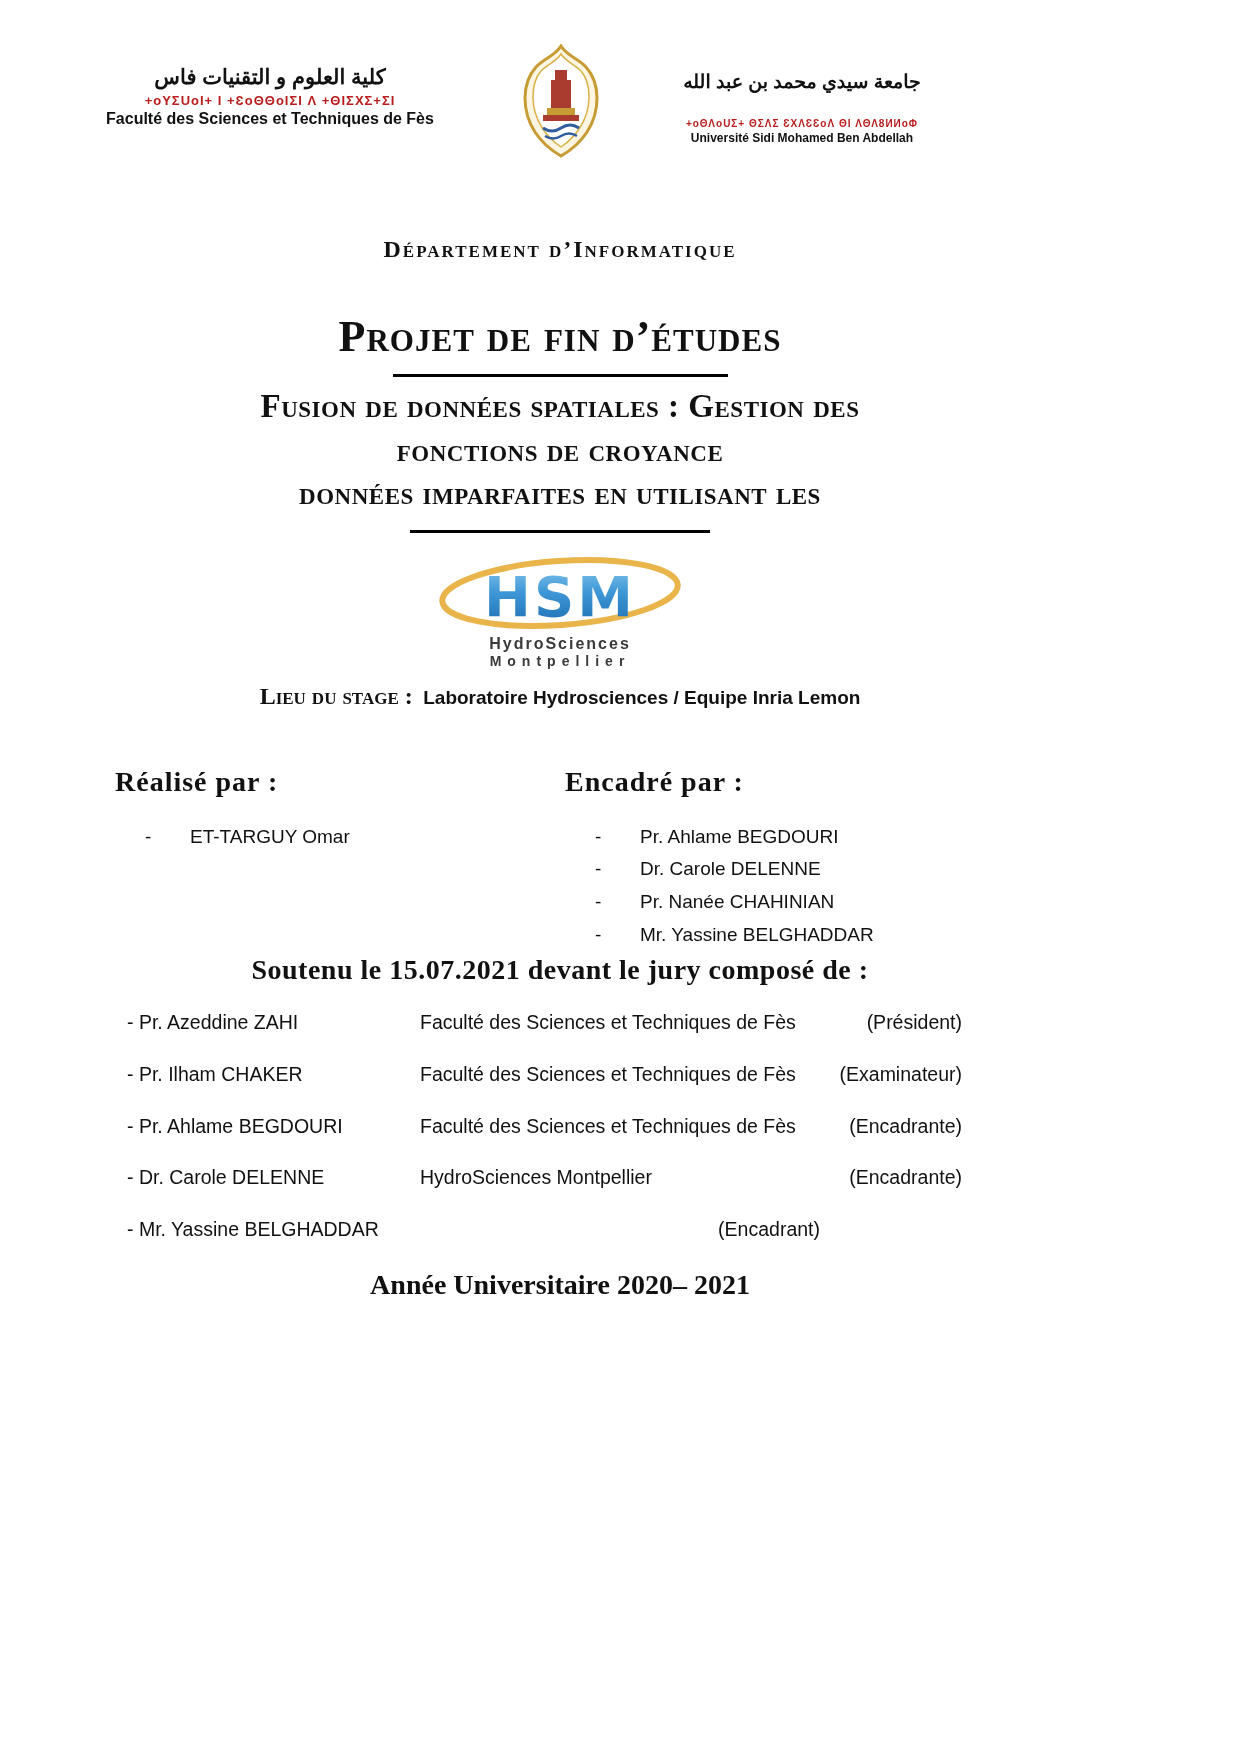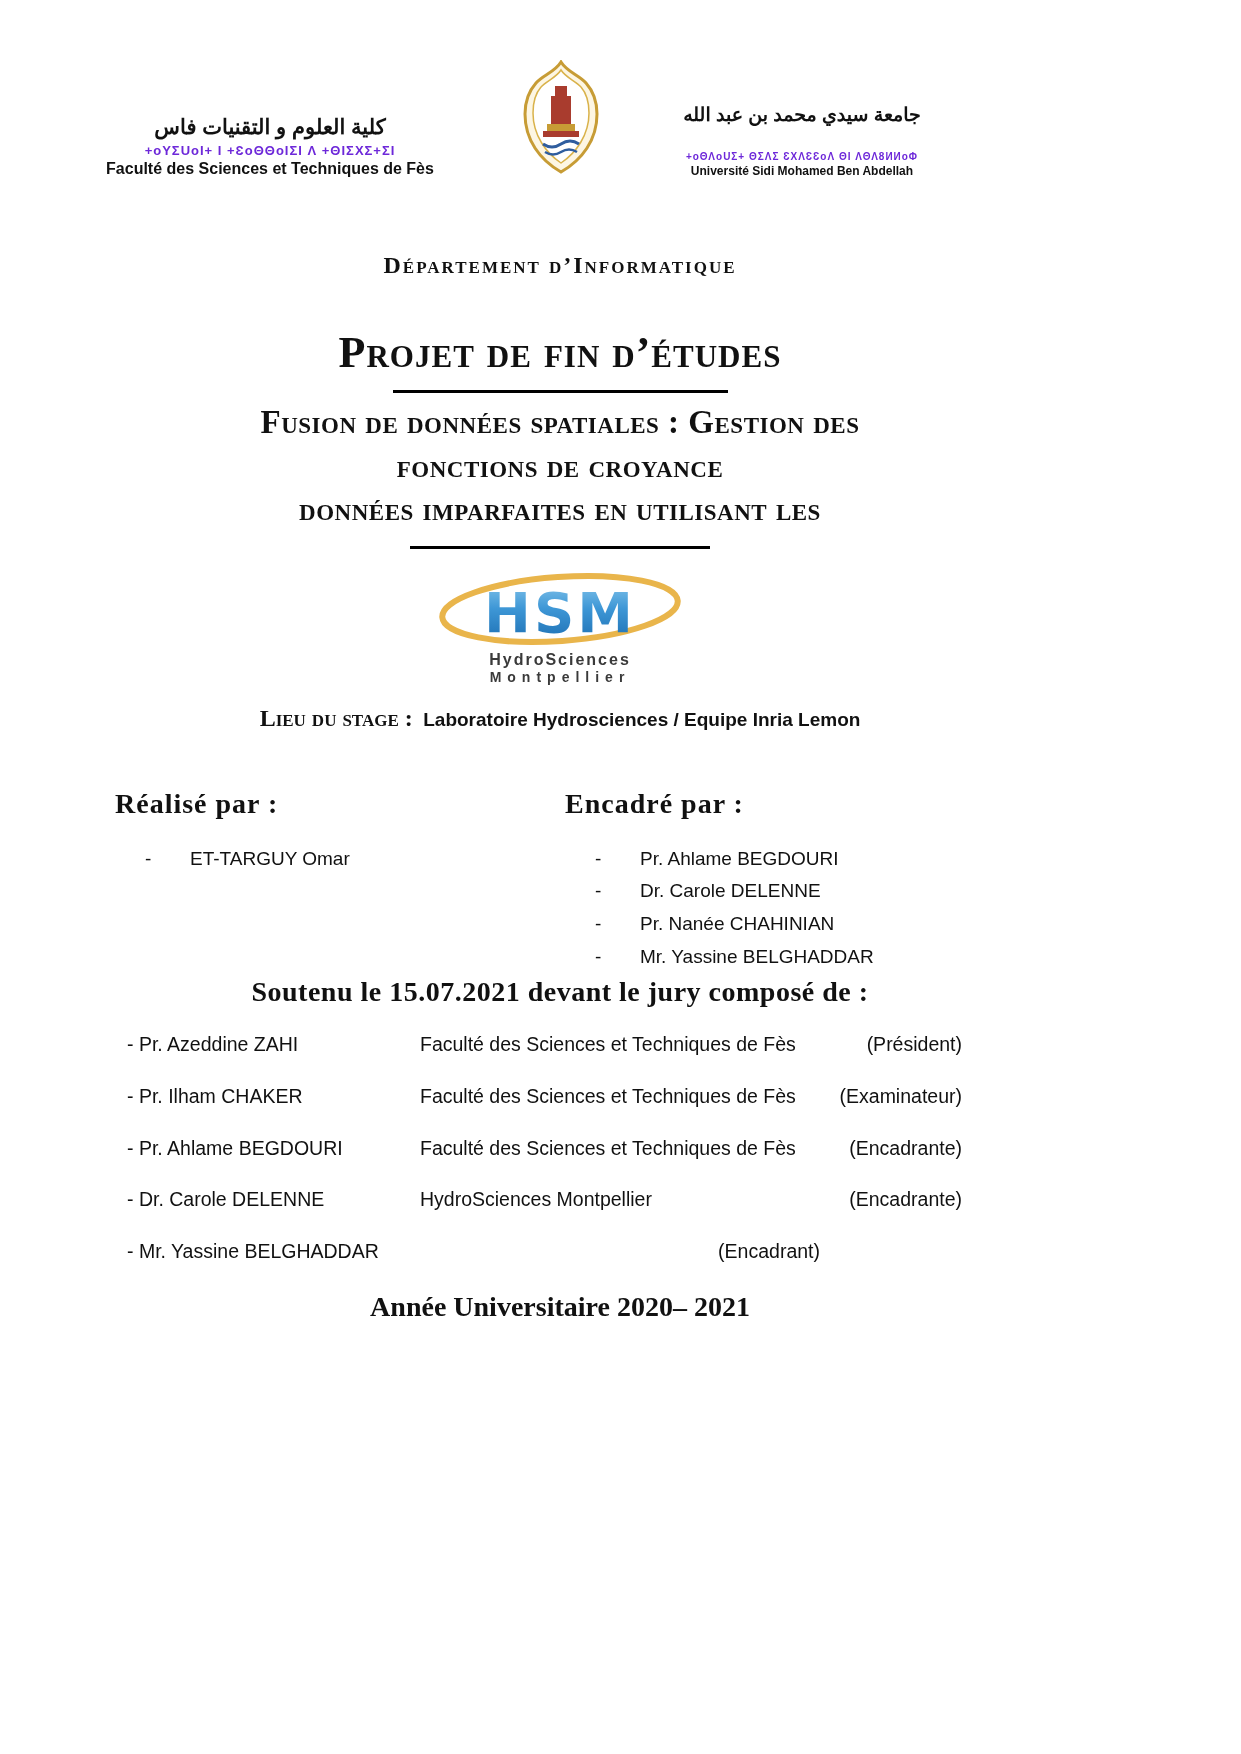"كلية العلوم و التقنيات فاس" .header { align-items: flex-end -> flex-start; padding-top: 60px -> 44px }
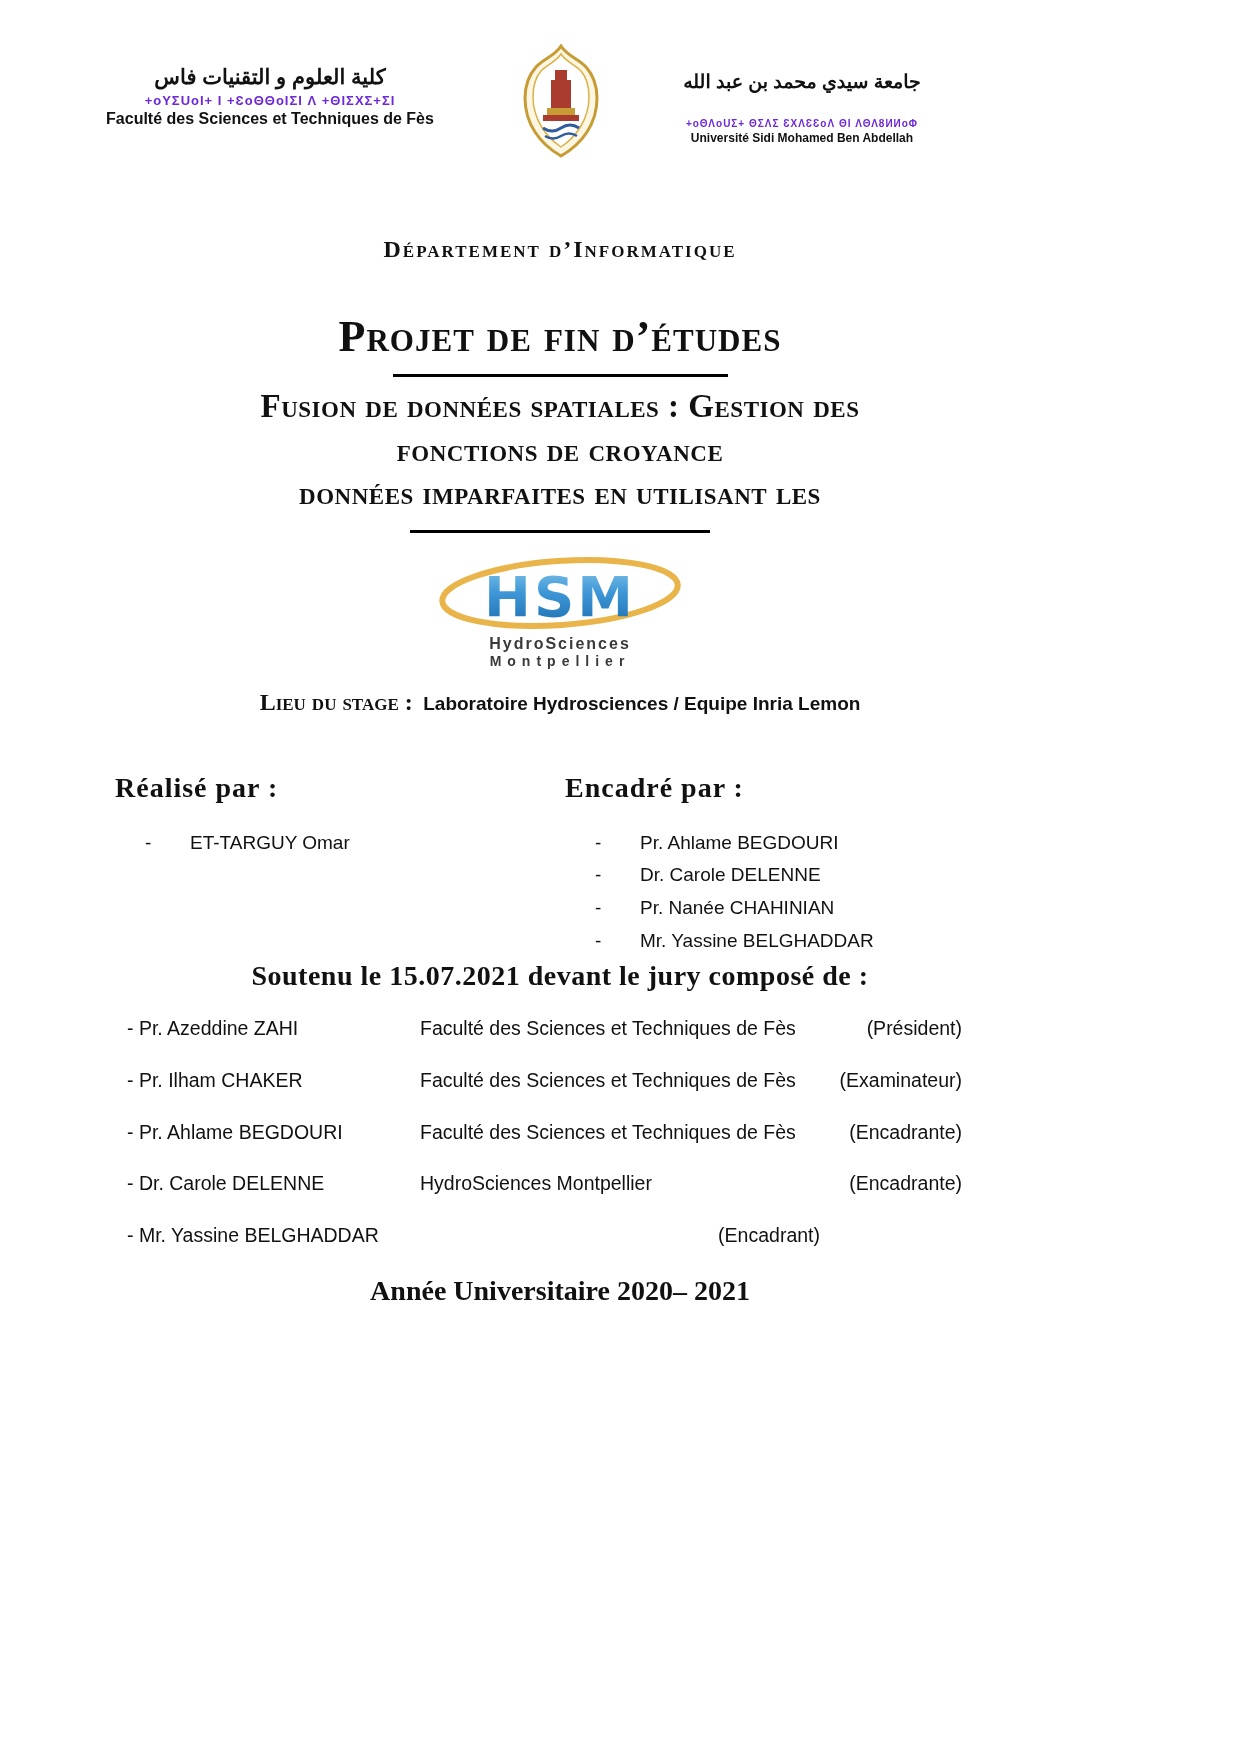"+oYΣUoI+ I +ƐoΘΘoIΣI Λ +ΘIΣXΣ+ΣI" .tifinagh { color: #6d28d9 -> #b91c1c }
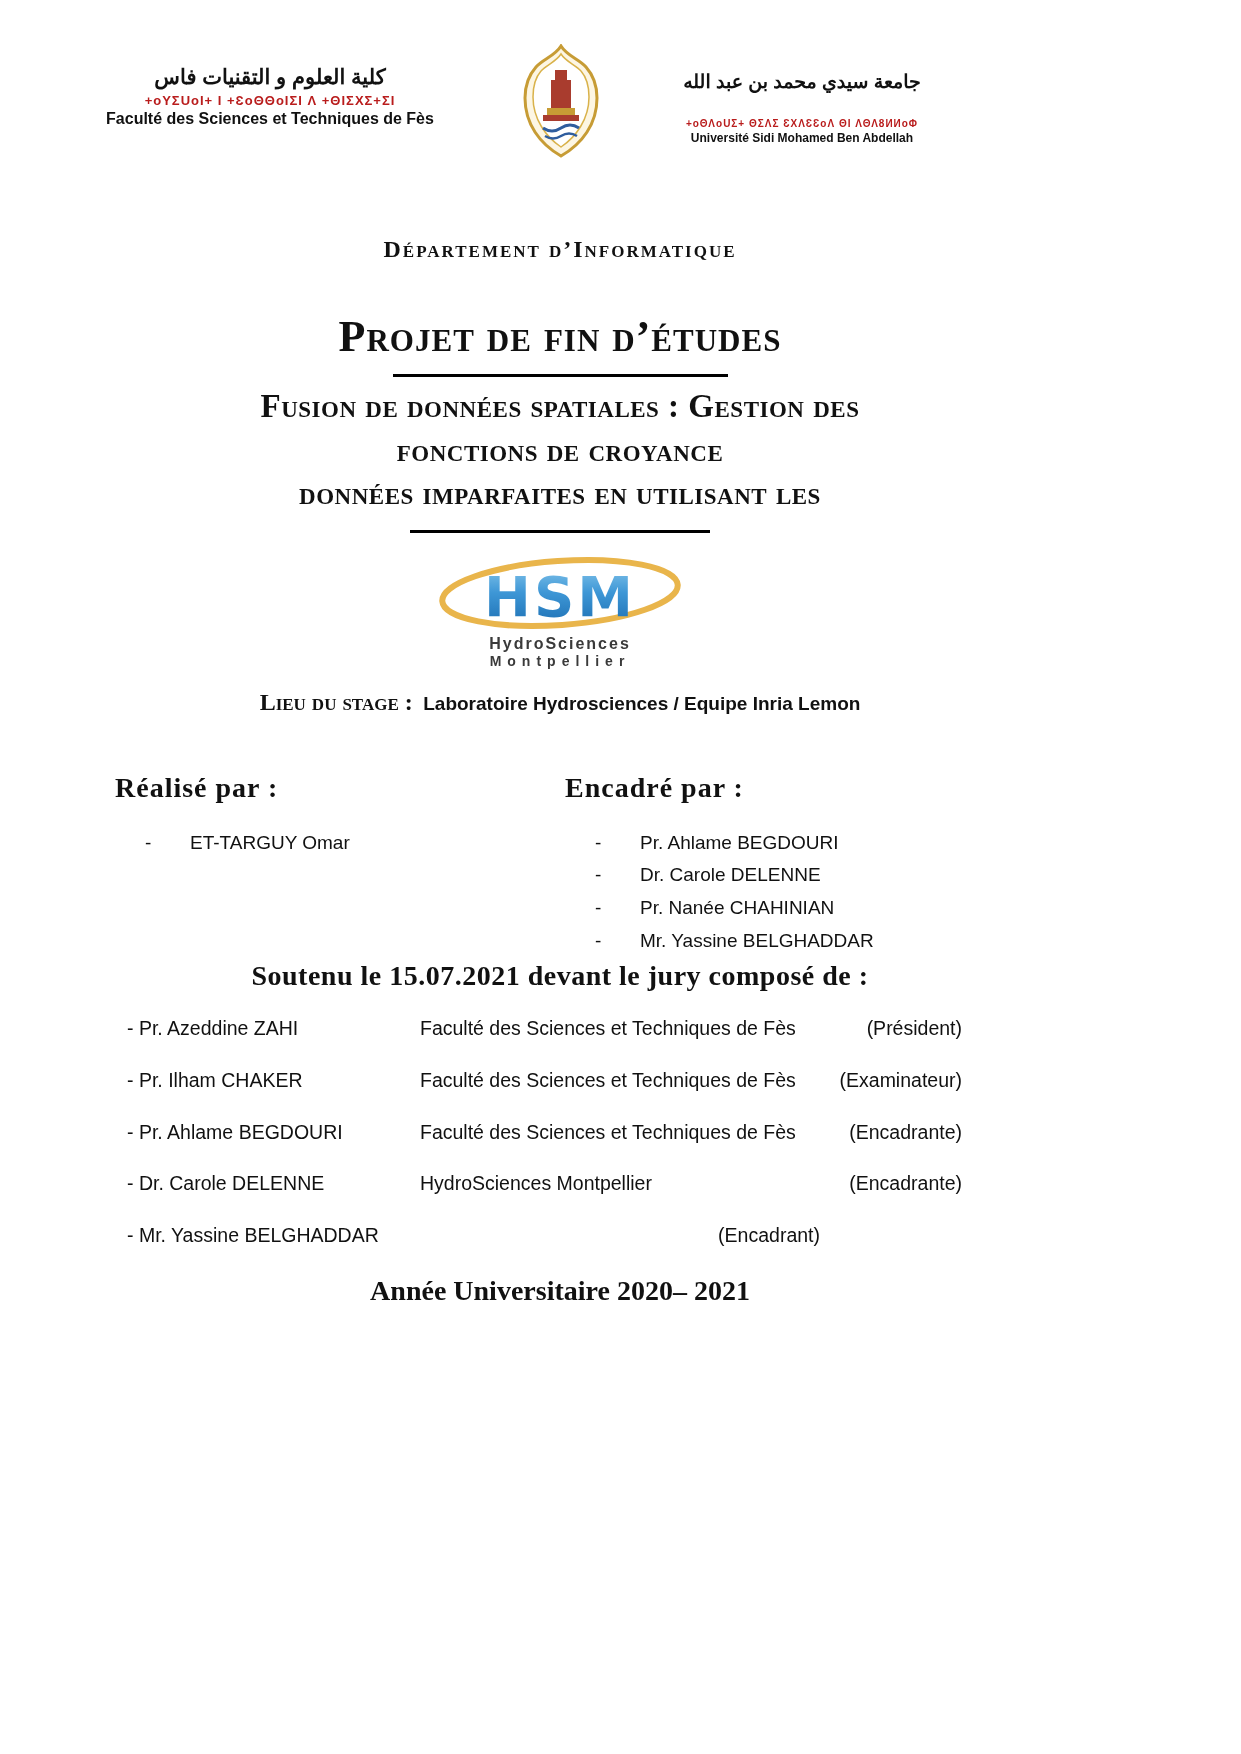"Lieu du stage : Laboratoire" .stage { margin-top: 20px -> 14px }
